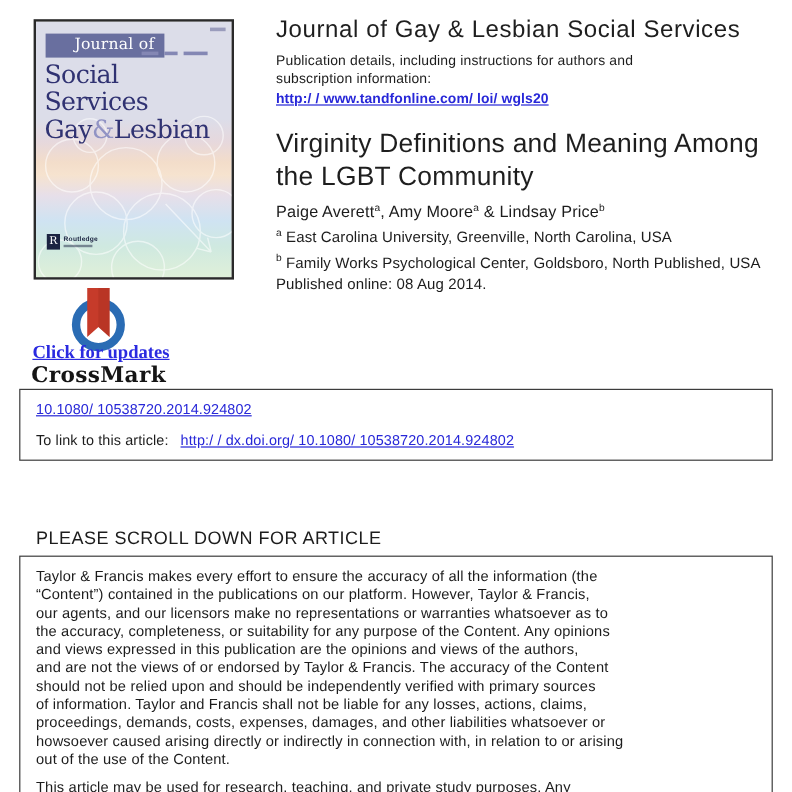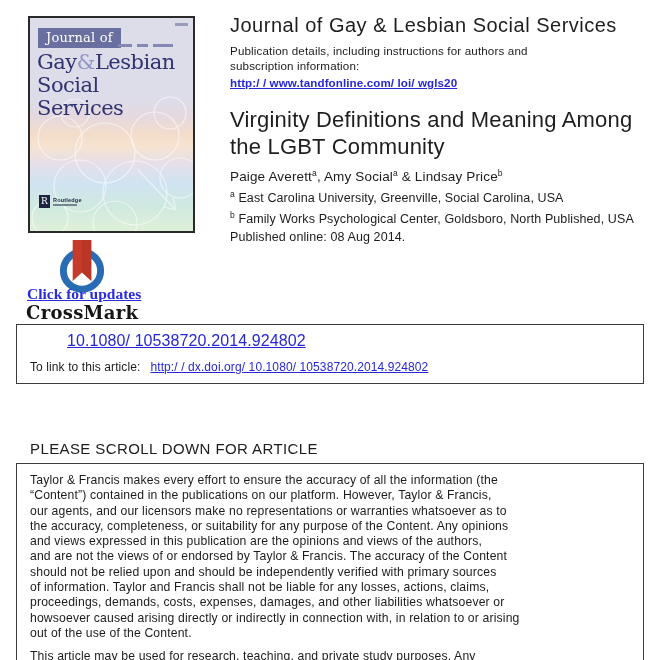"Journal of" .cover-badge { padding: 2px 8px 3px 8px -> 2px 8px 3px 24px }
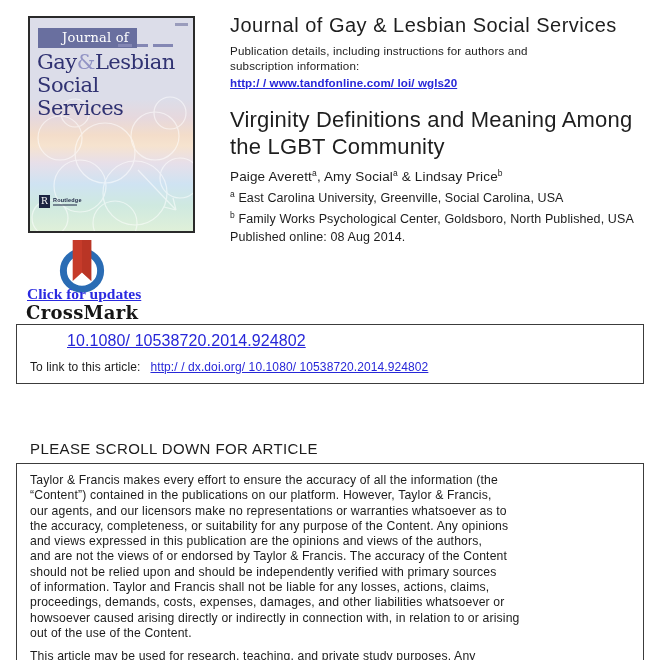"Gay&Lesbian" div { order: before "Social Services" -> after "Social Services" }
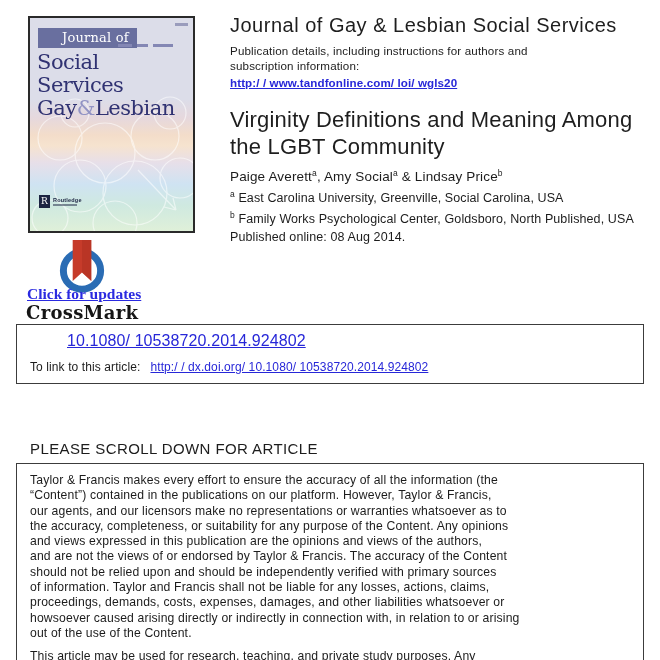", Amy Social" span { text: Social -> Moore }
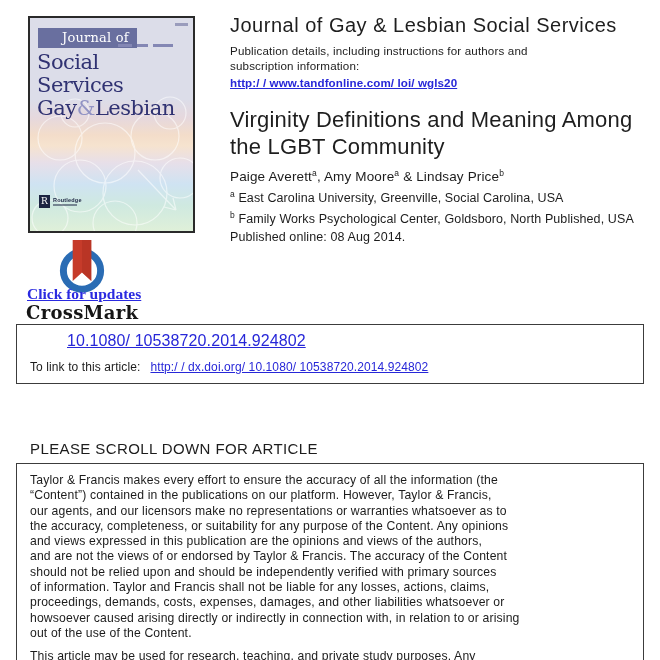"East Carolina University, Greenville," span { text: Social -> North }
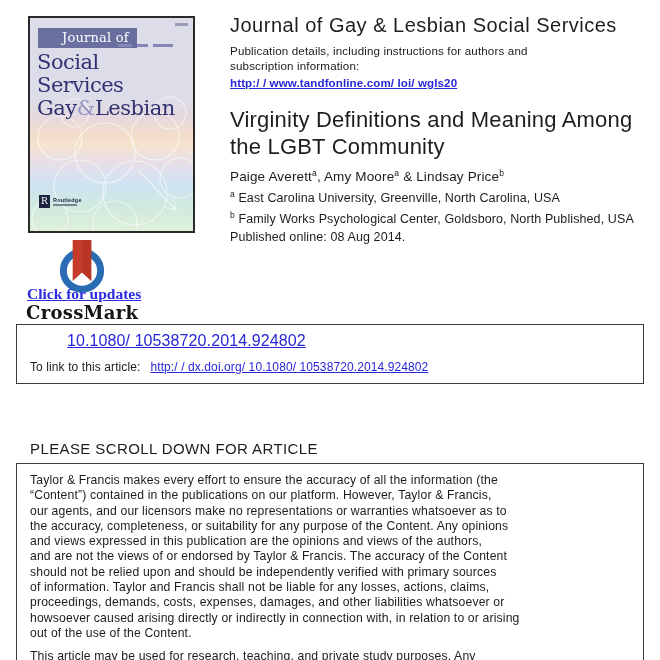"10.1080/ 10538720.2014.924802" .doi-link { font-size: 16px -> 12px; margin-left: 37px -> none }
